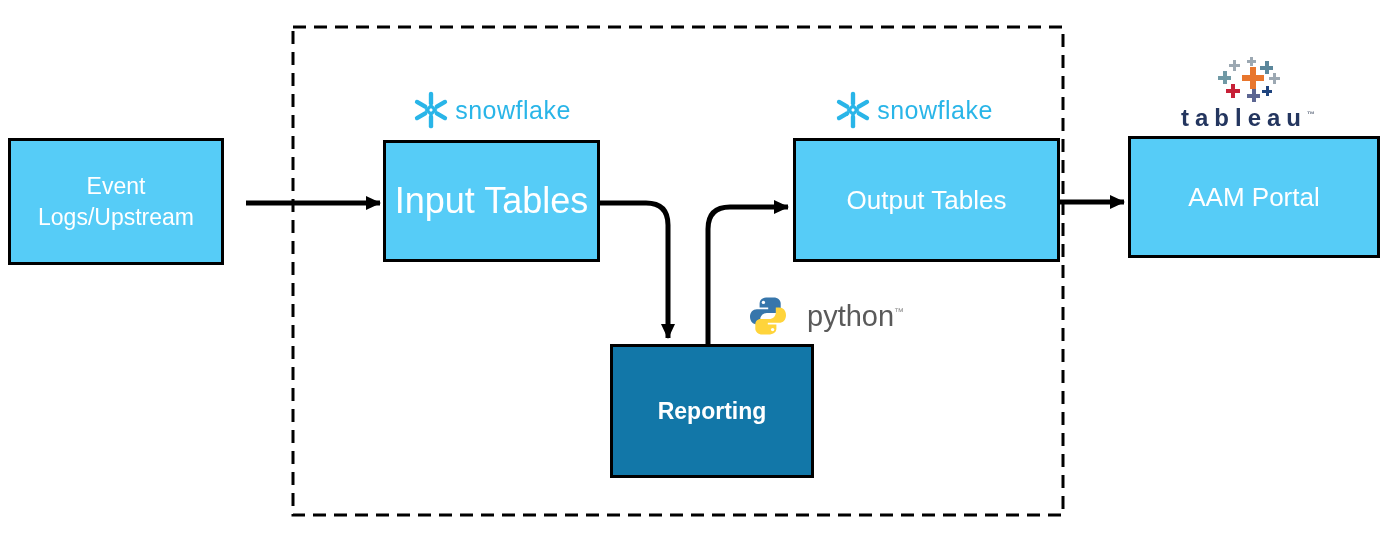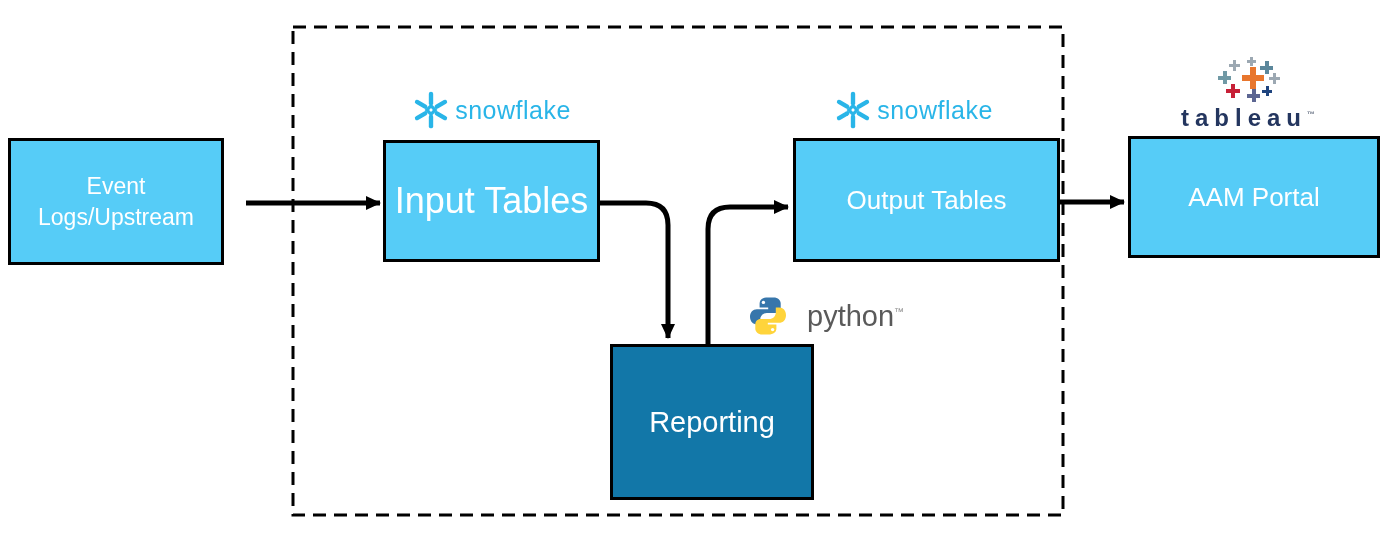"Reporting" #node-reporting-scripts { font-size: 29px -> 23px; font-weight: none -> bold; height: 156px -> 134px }
